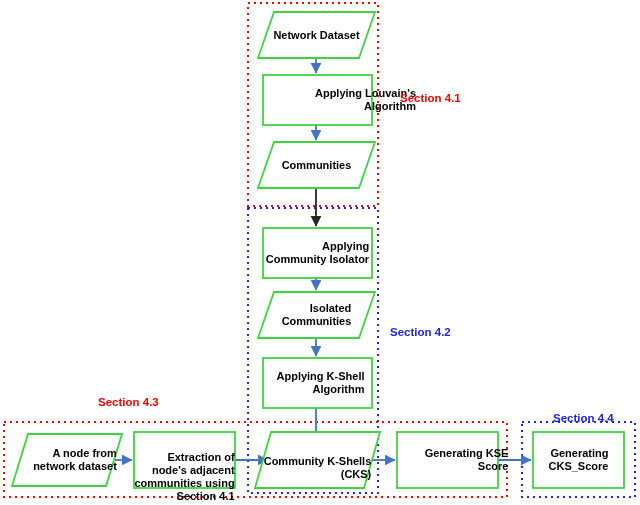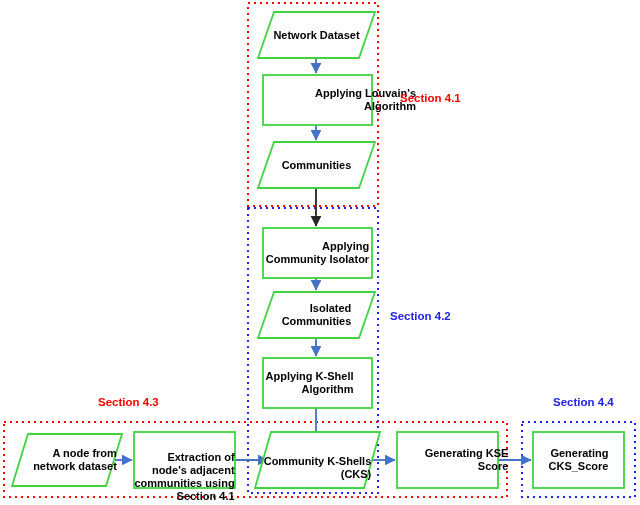"Section 4.2" .sec-blue { margin-top: none -> 16px }
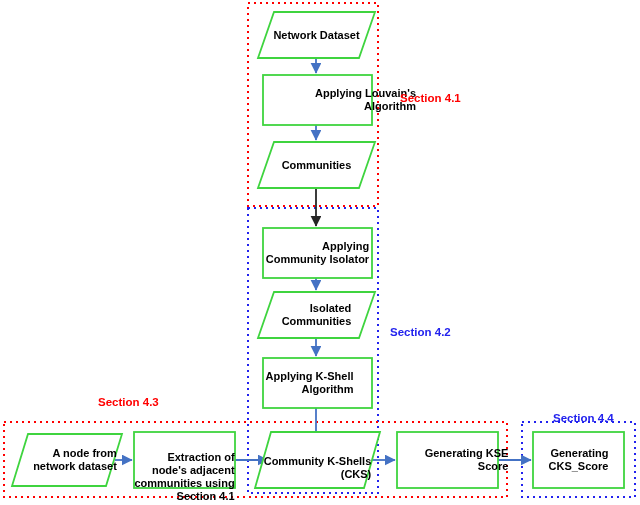"Applying K-Shell" div.node-label { left: 255px -> 266px }
